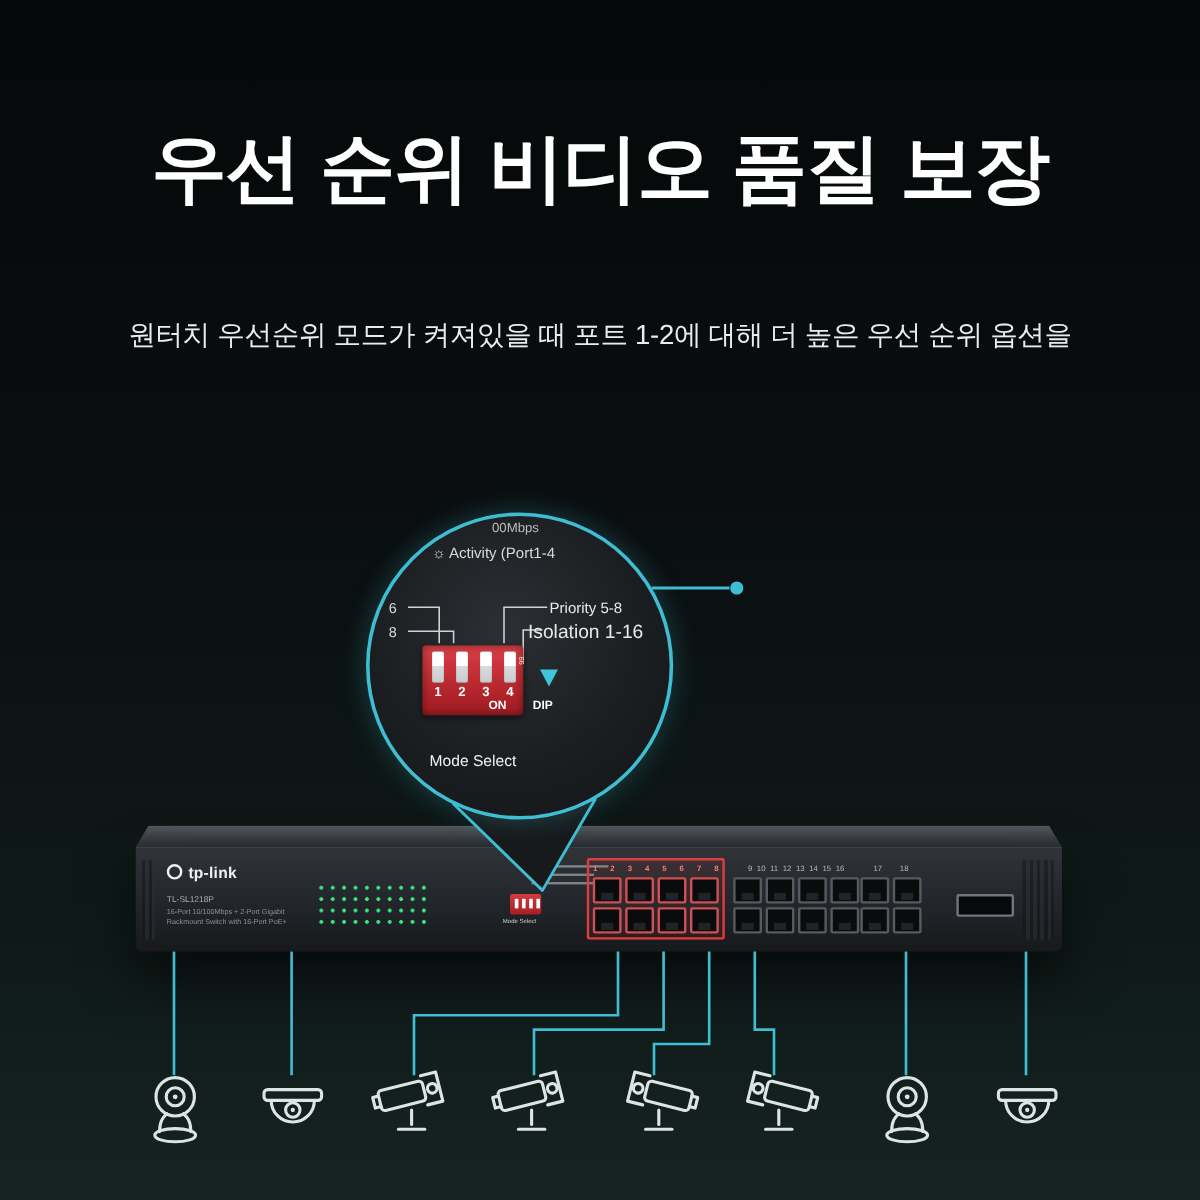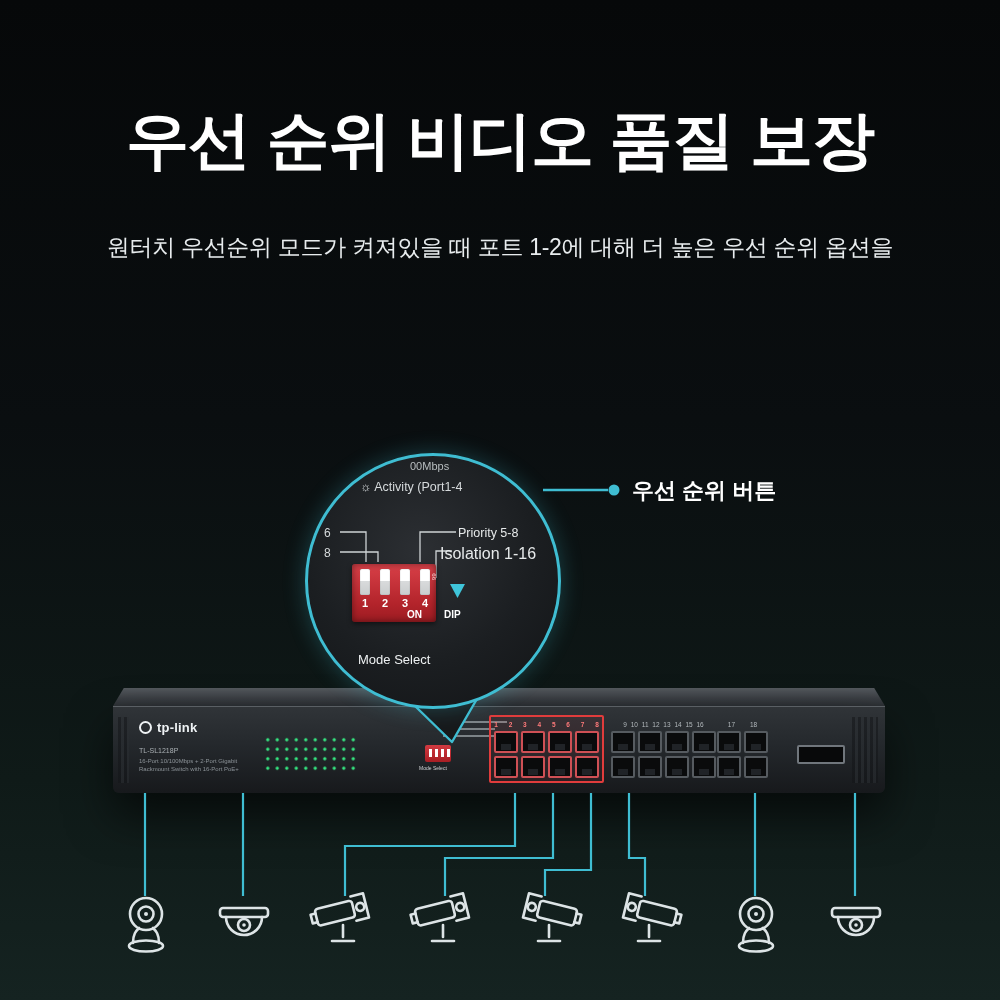"원터치 우선순위 모드가 켜져있을 때" .sub1 { top: 232px -> 264px }
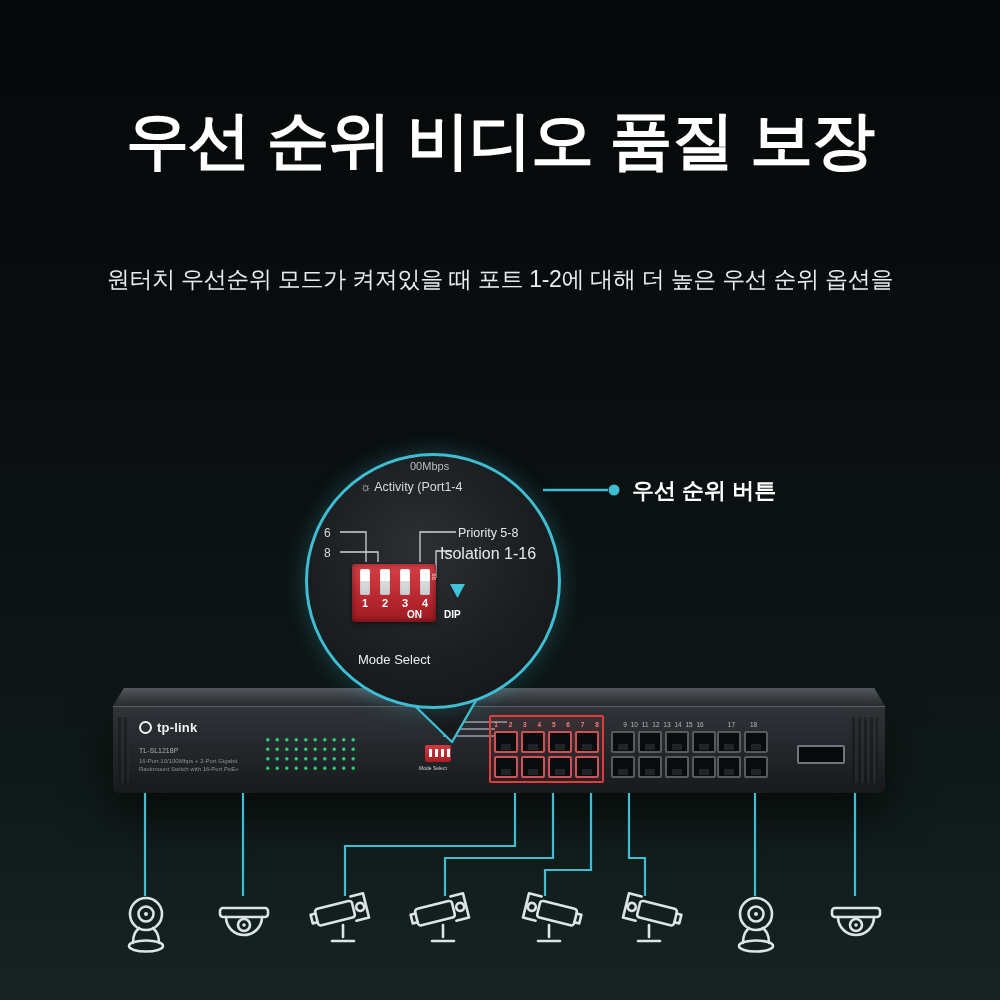"00Mbps" .magnifier { margin-top: 26px -> none }
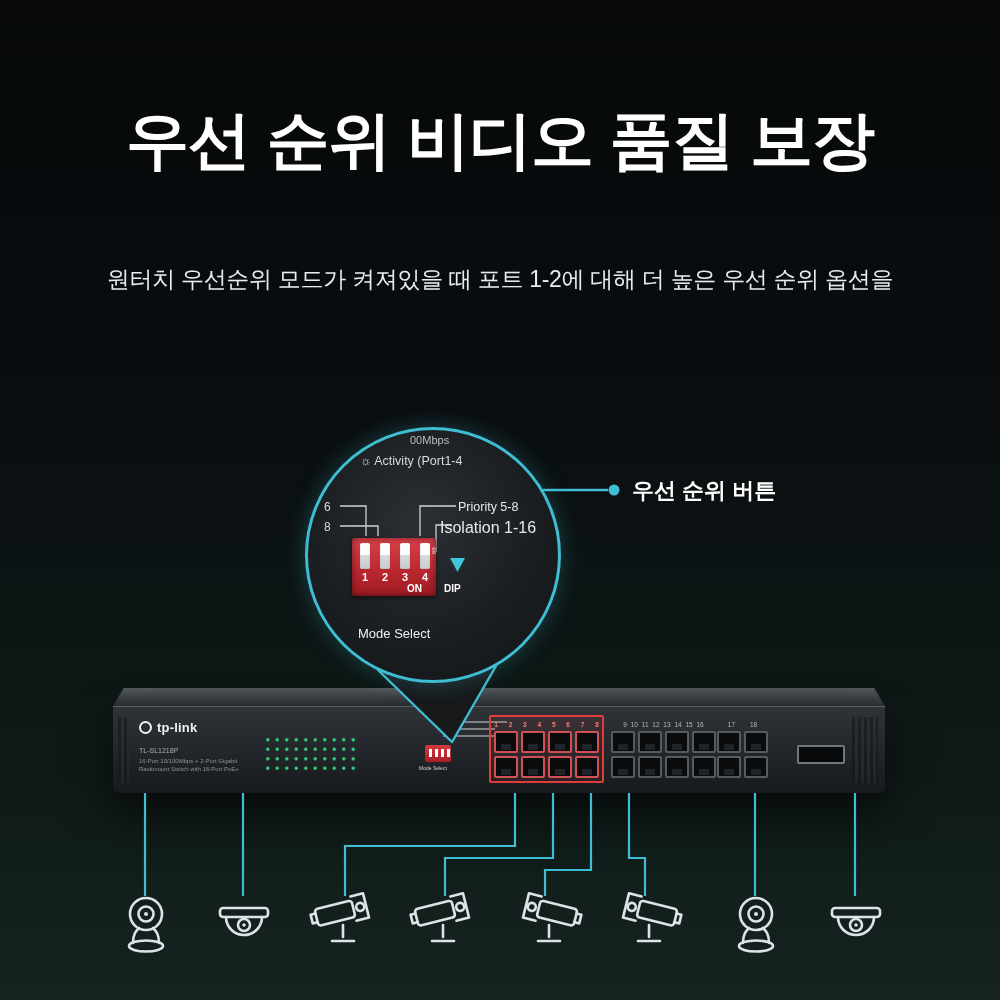"우선 순위 버튼" div.callout { html: <div>우선 순위 버튼</div> -> none }
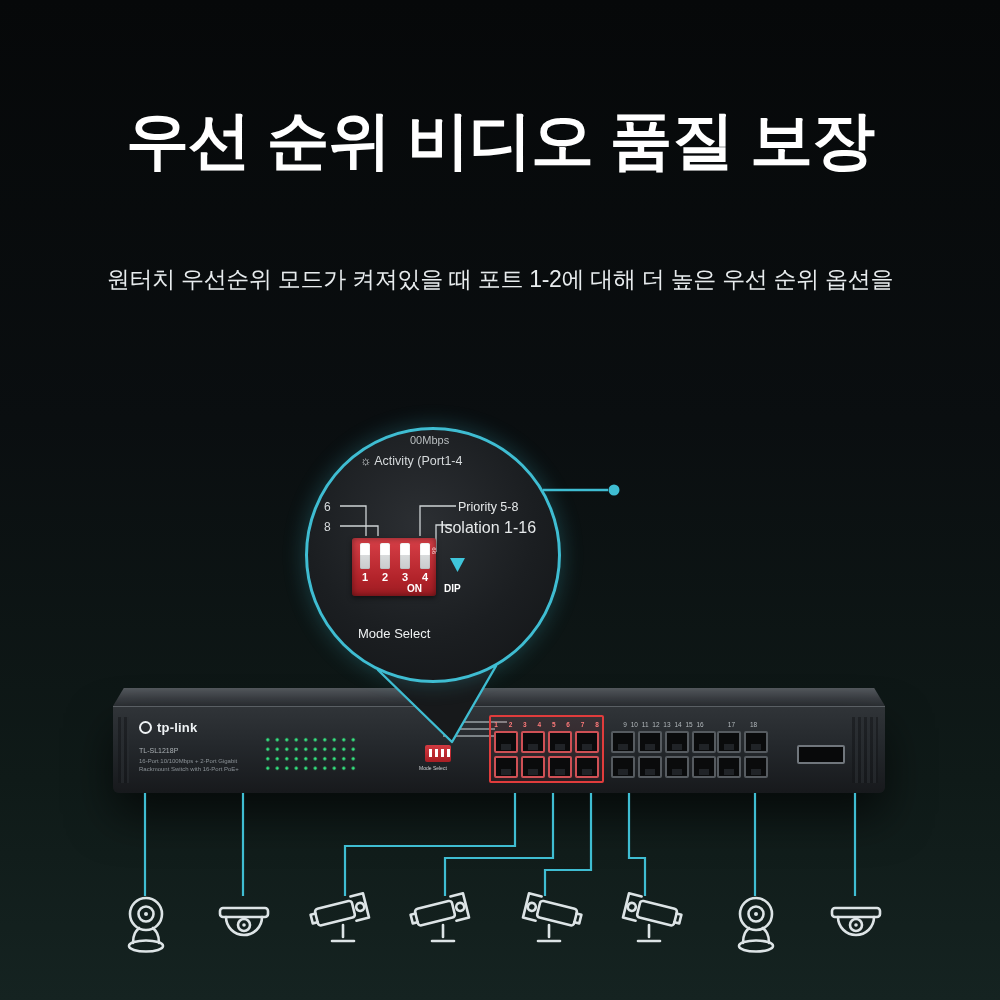"tp-link" .brand { align-items: center -> none }
